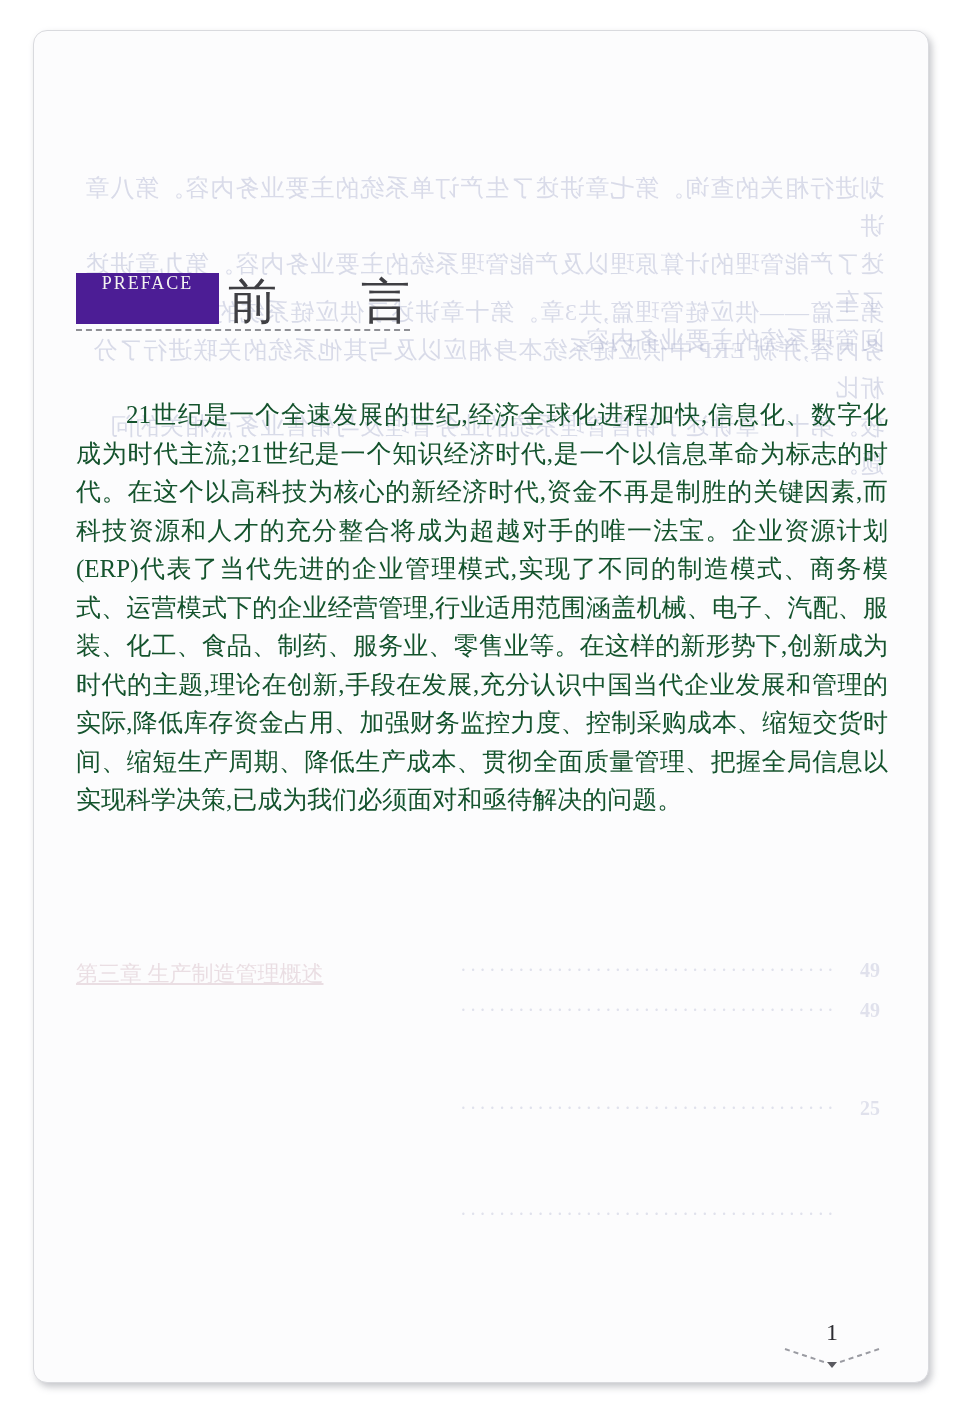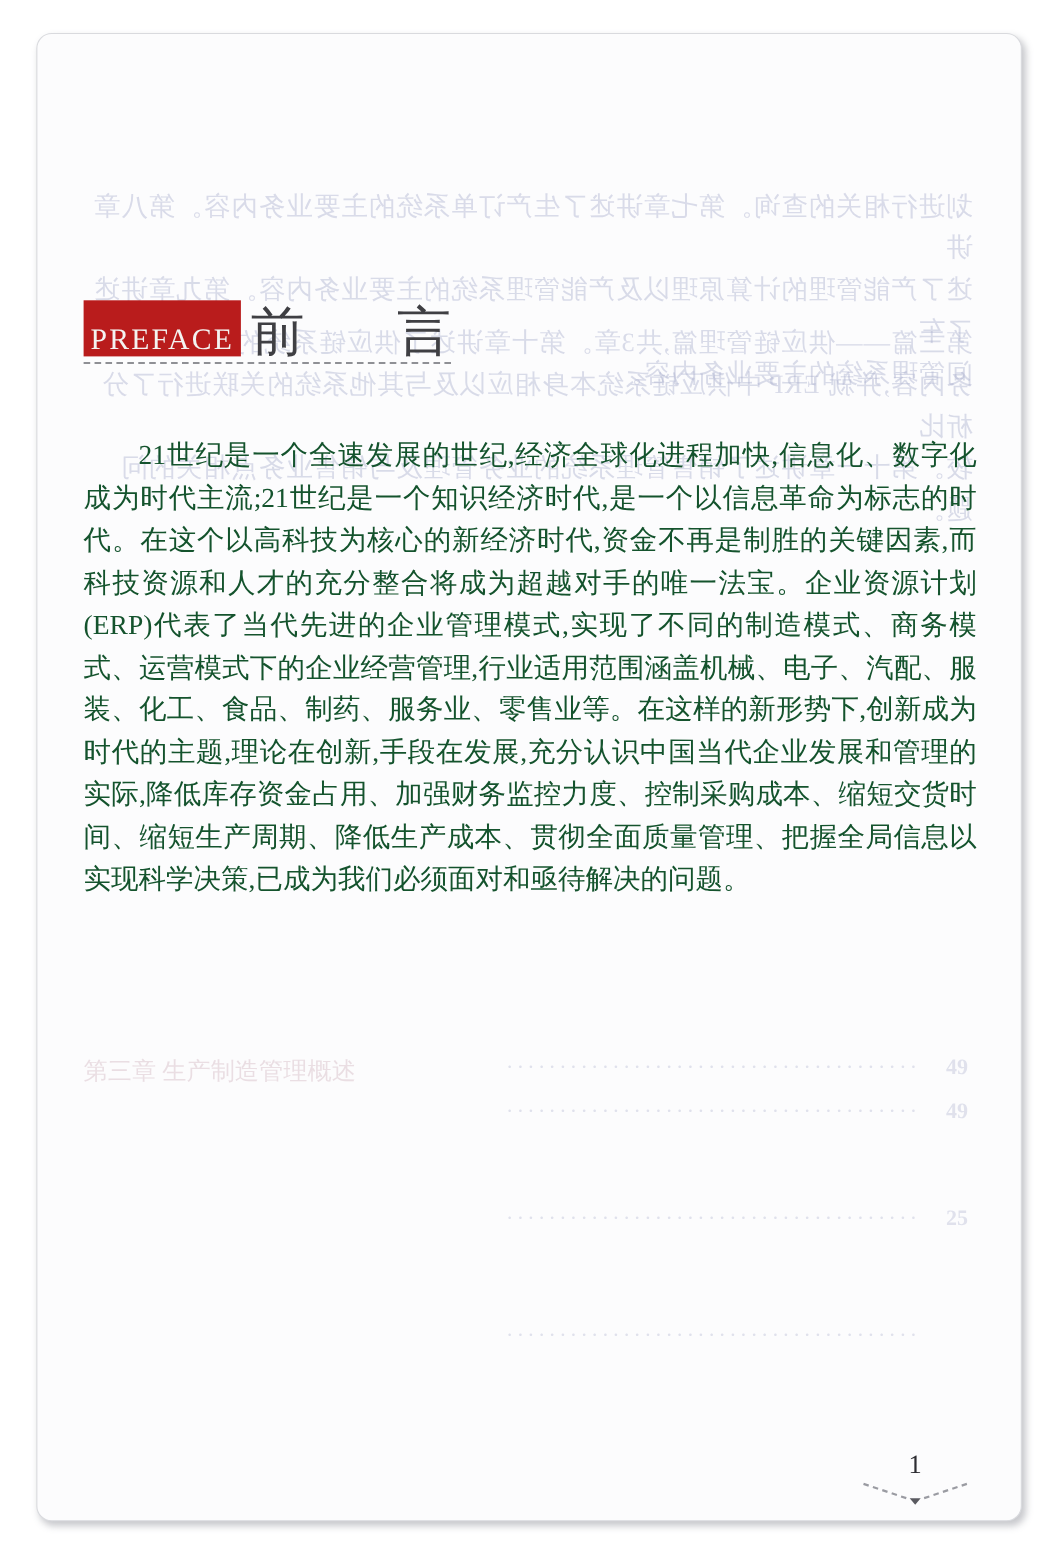"PREFACE" .preface-box { align-items: flex-end -> flex-start; background: #b91c1c -> #4c1d95; font-size: 27px -> 18px }
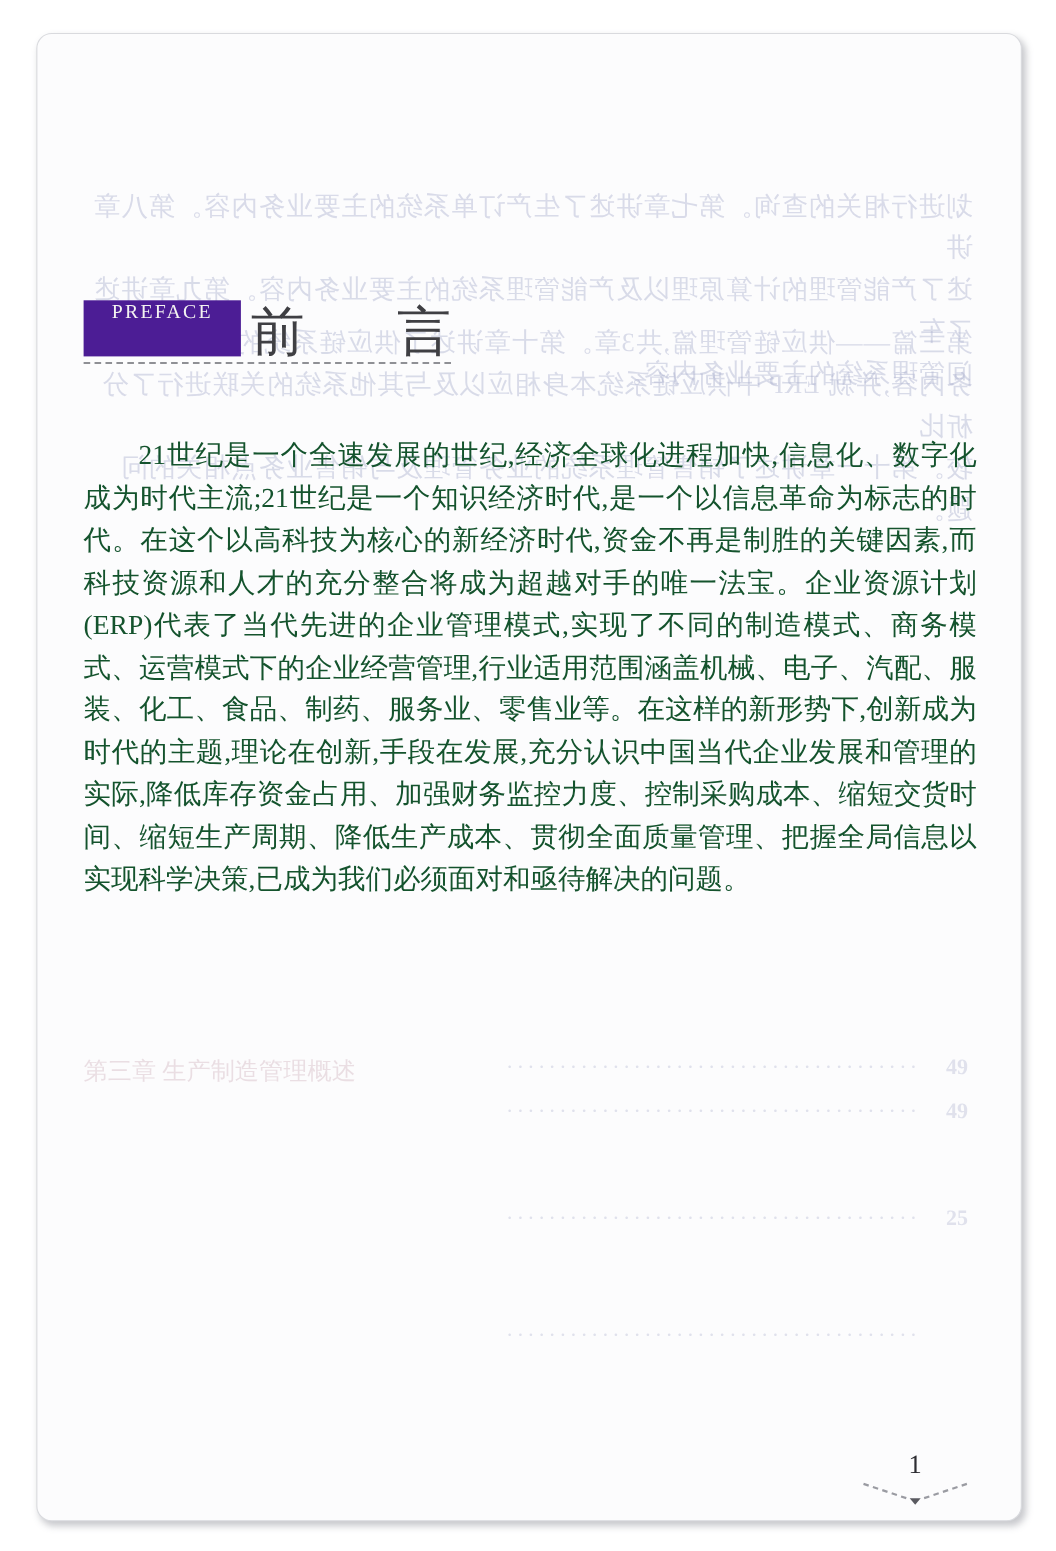"第三章 生产制造管理概述" div.ghost-heading { text-decoration: none -> underline }
